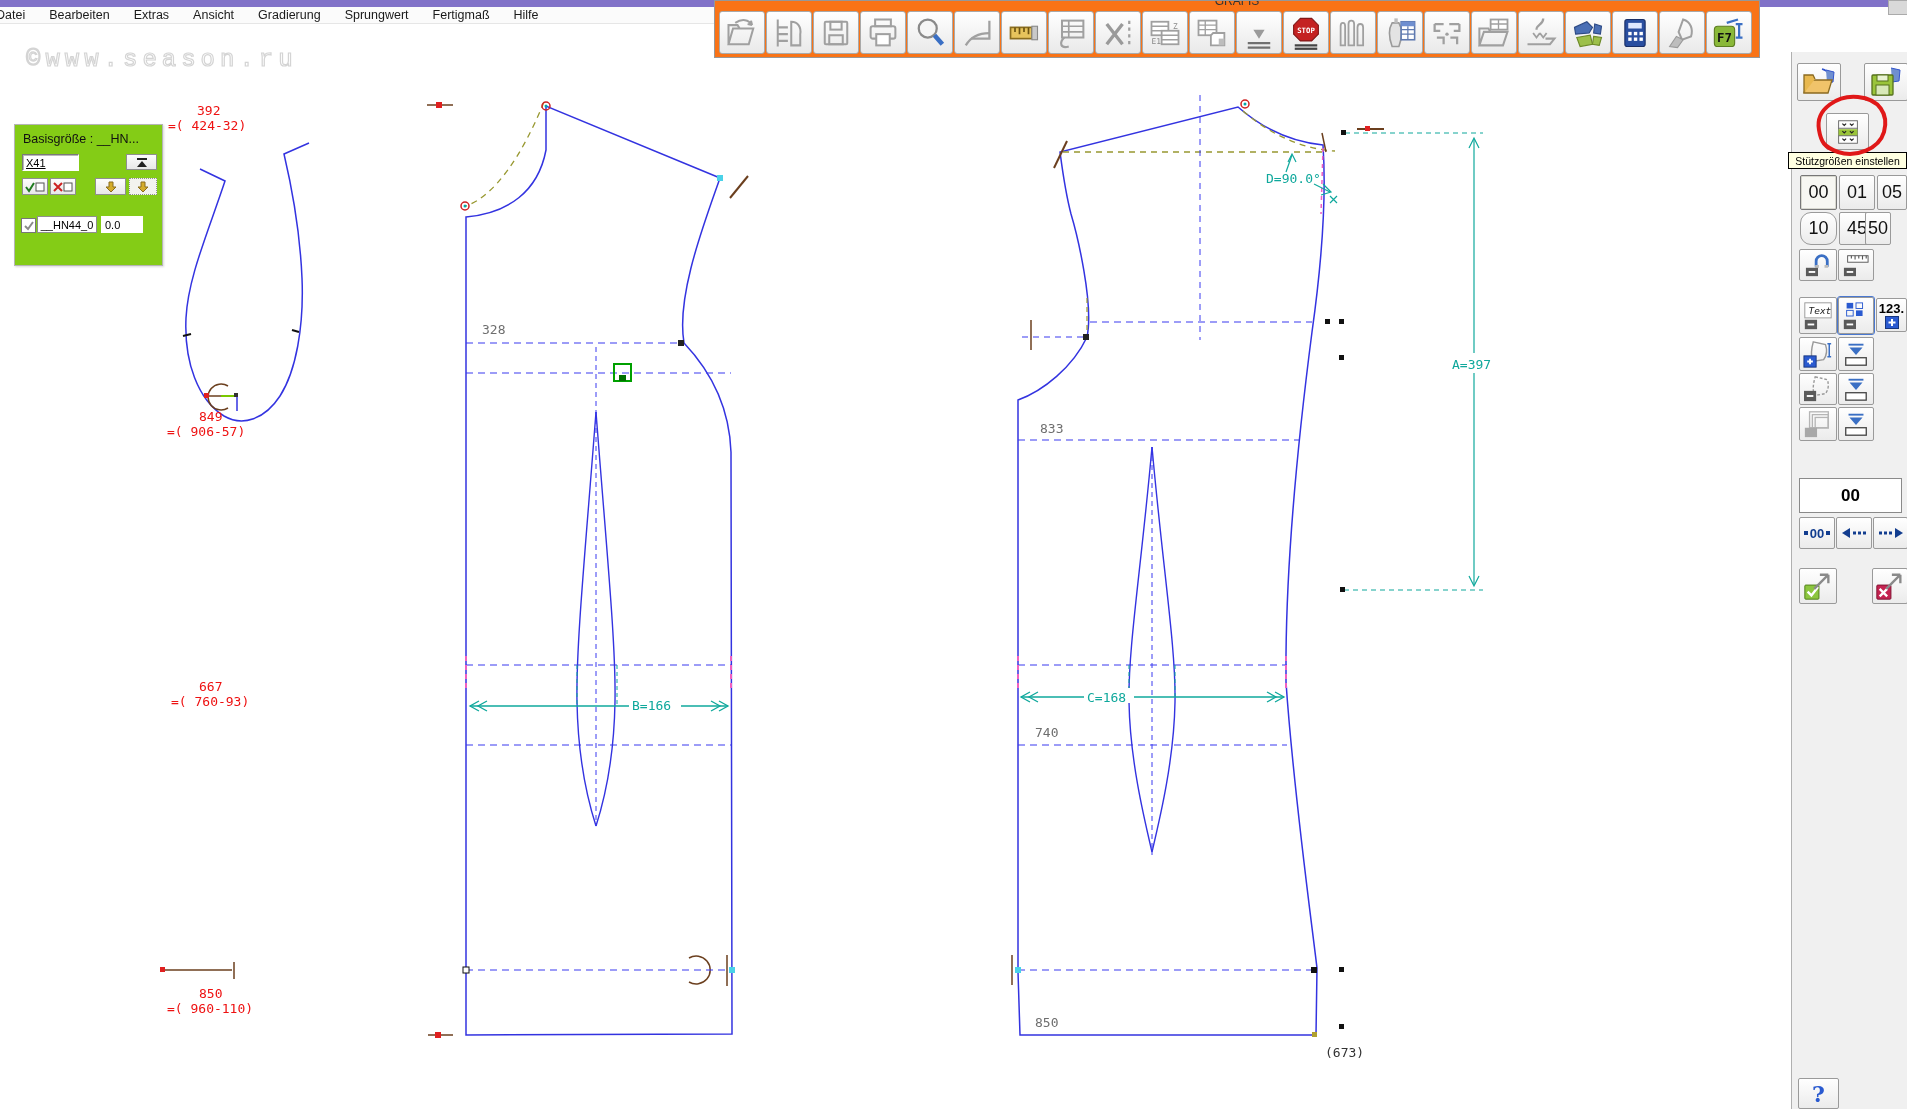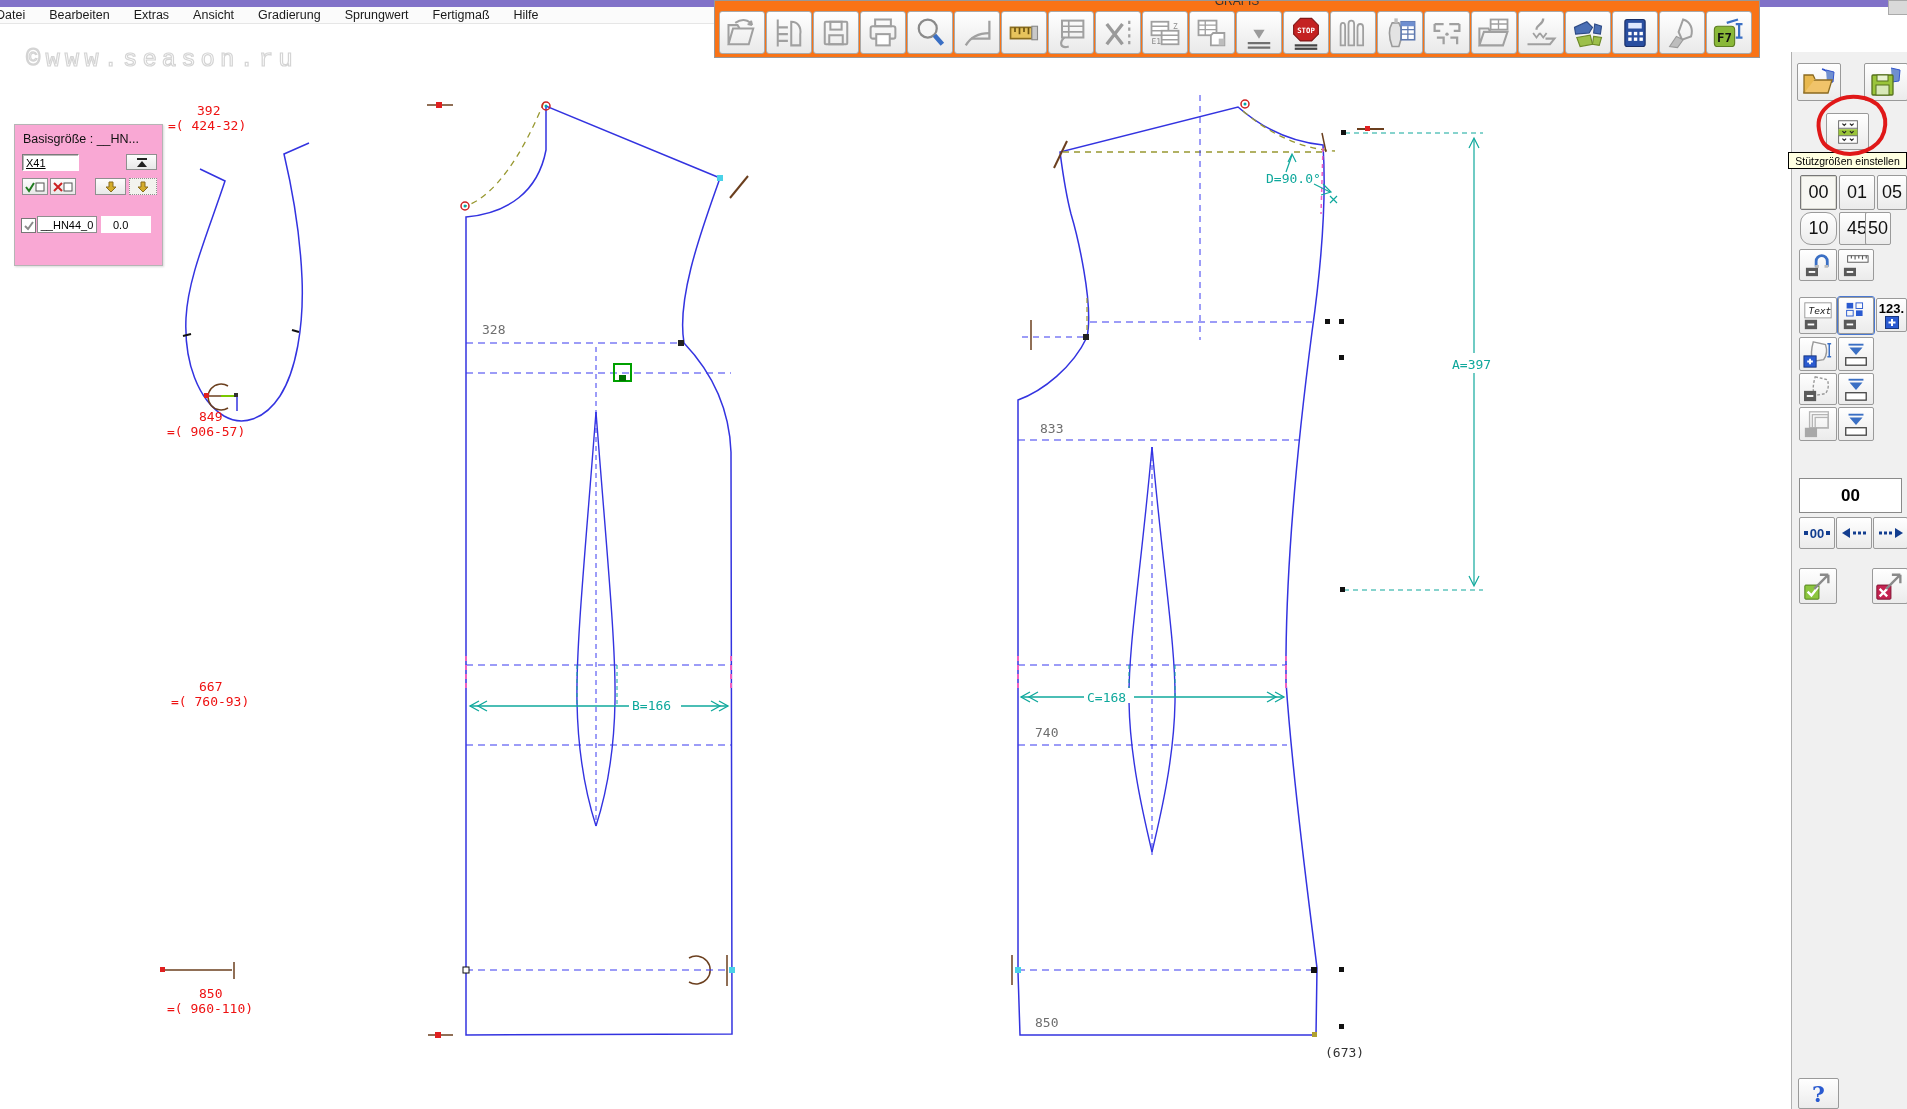"Basisgröße : __HN..." #basispanel { background: #f9a8d4 -> #84cc16 }
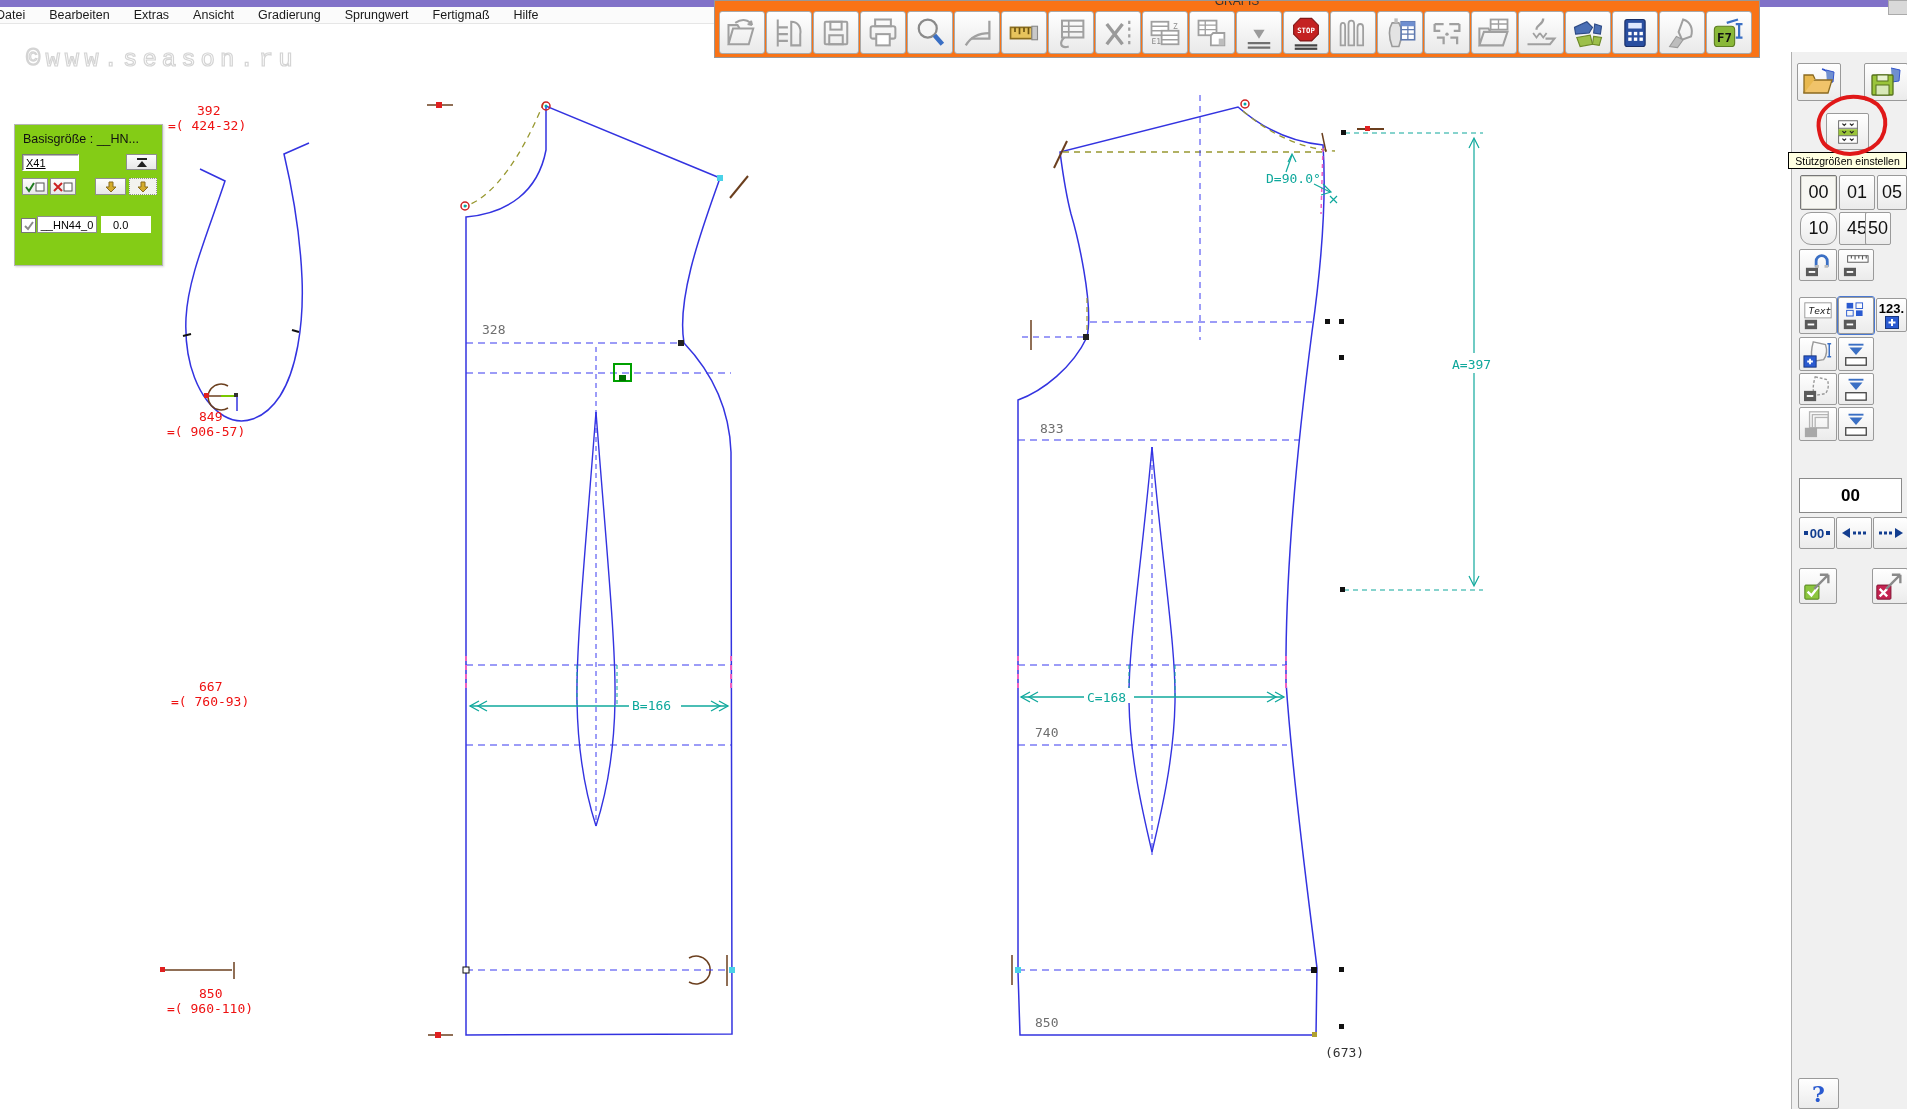"0.0" div { padding-left: 12px -> 4px }
